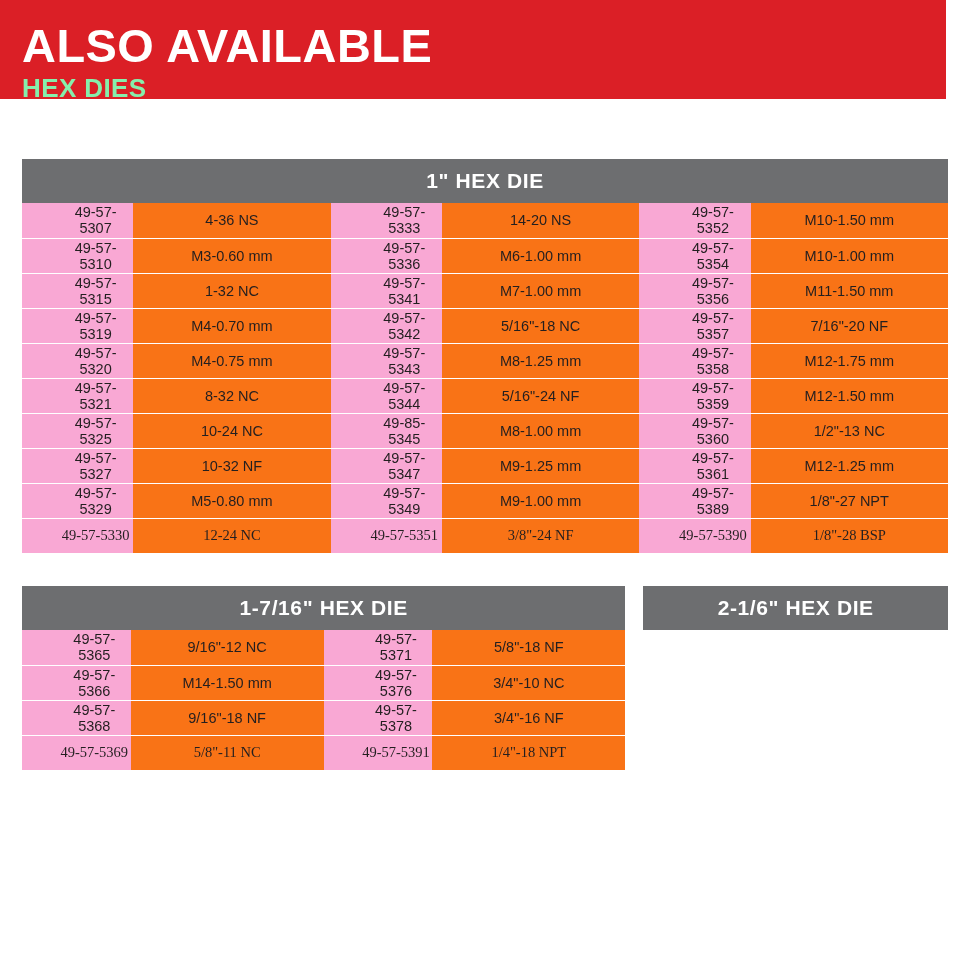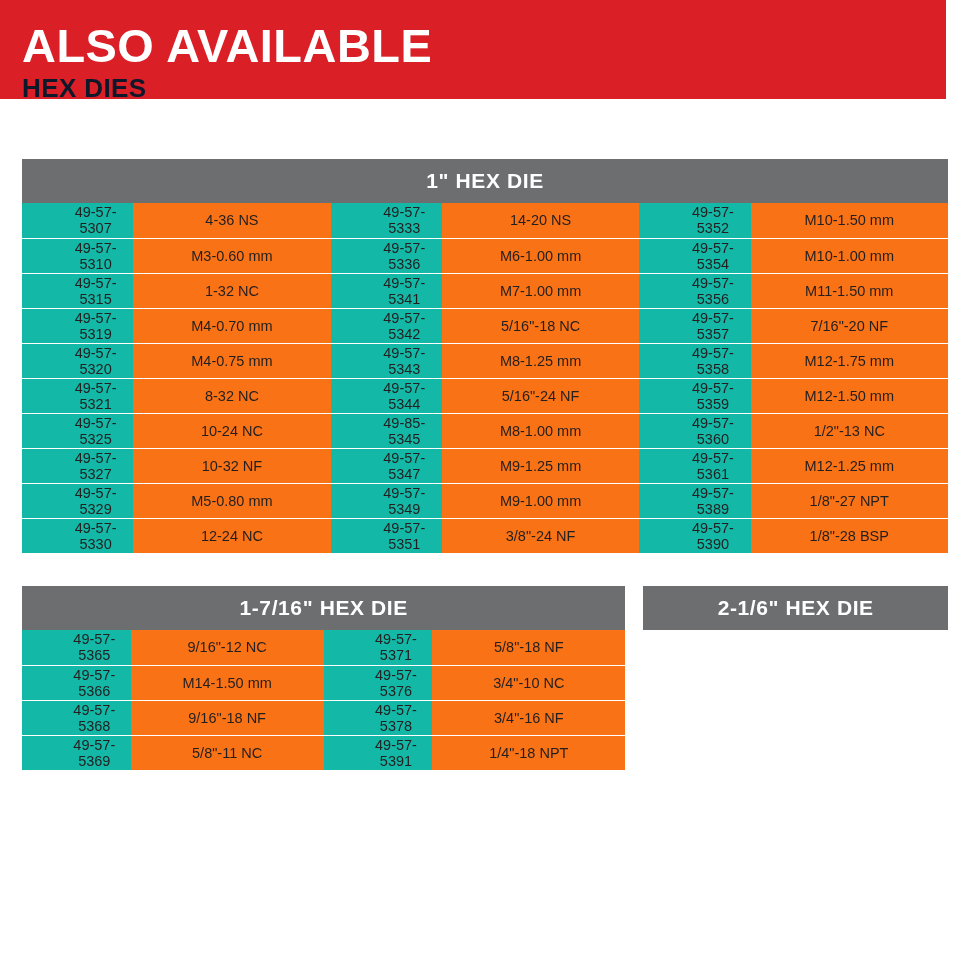"HEX DIES" .banner-sub { color: #0f172a -> #86efac }
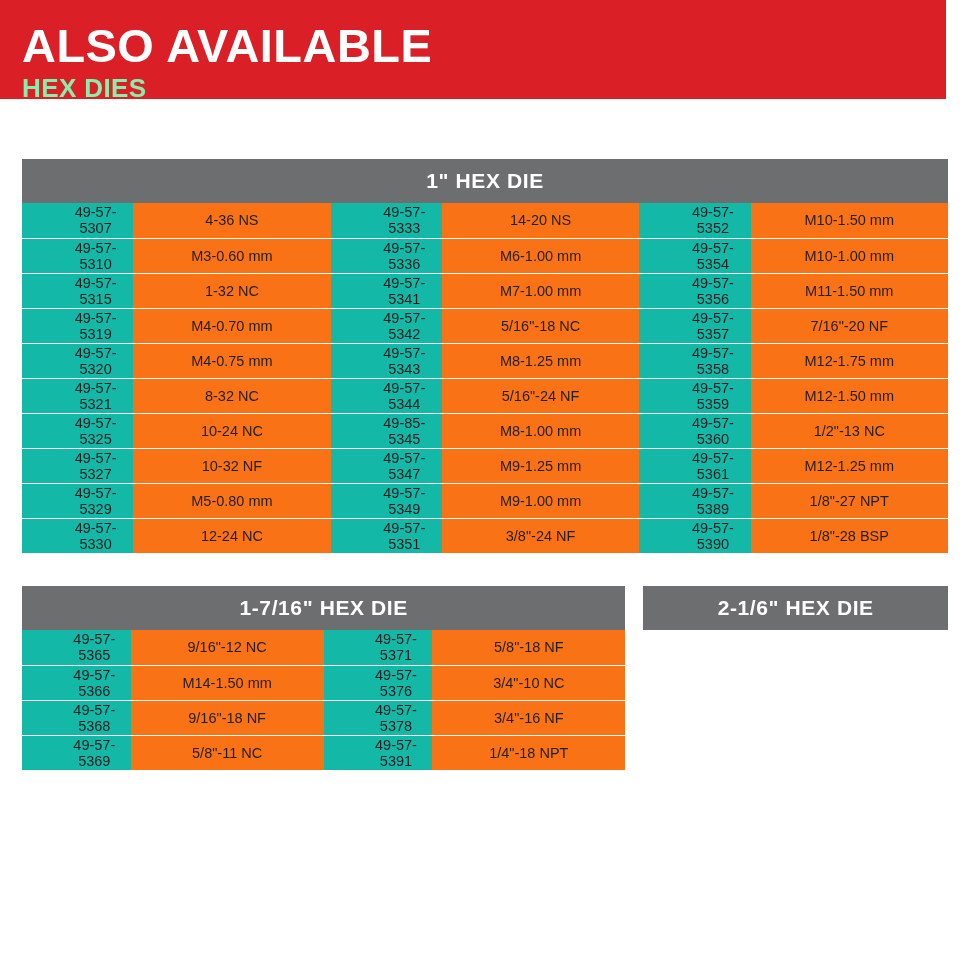"49-57-5307" td.sku { background: #14b8a6 -> #f9a8d4 }
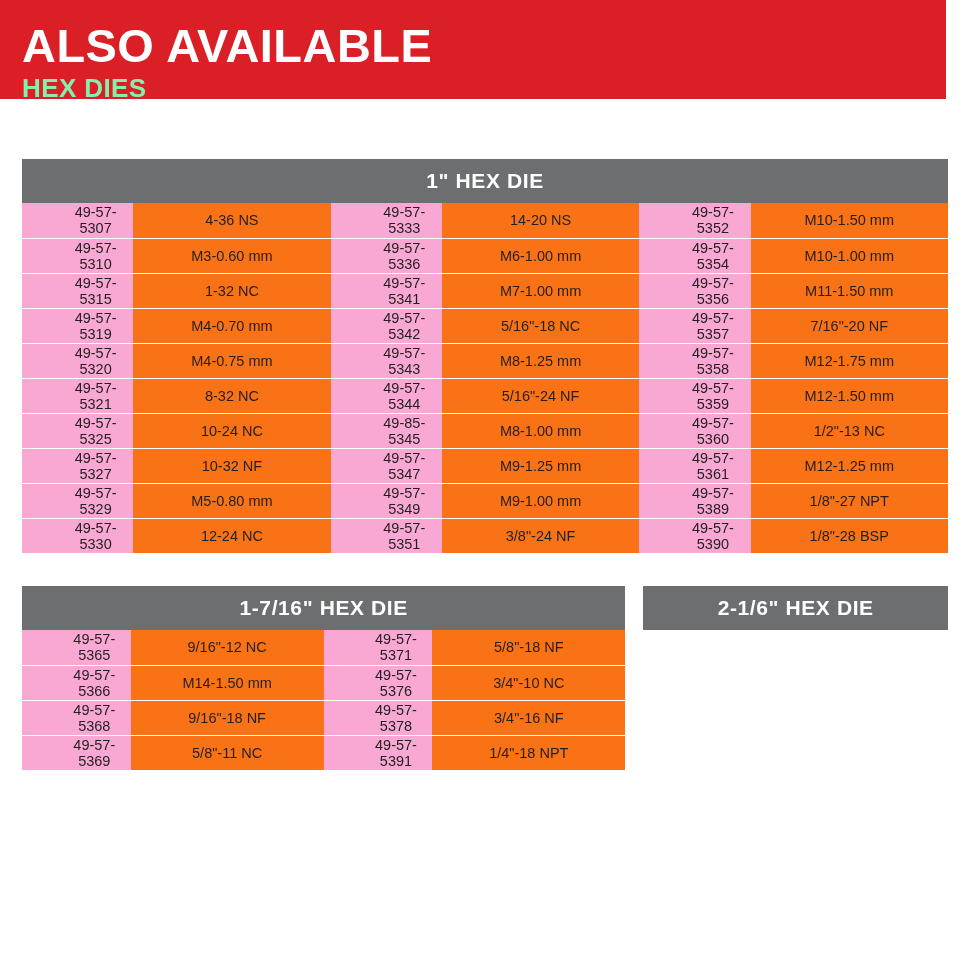"49-57-5330" tr:last-child td { font-family: none -> Liberation Serif, serif }
